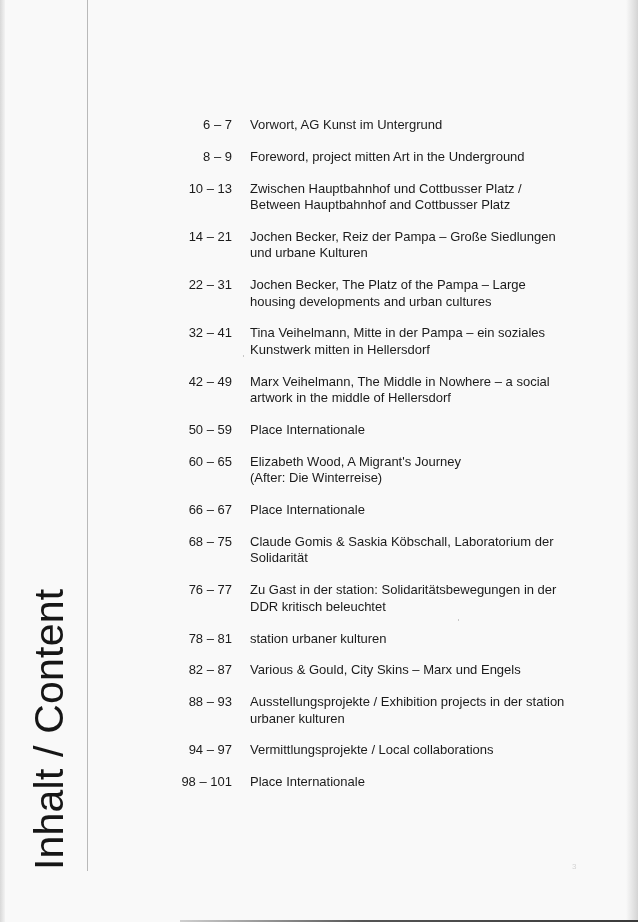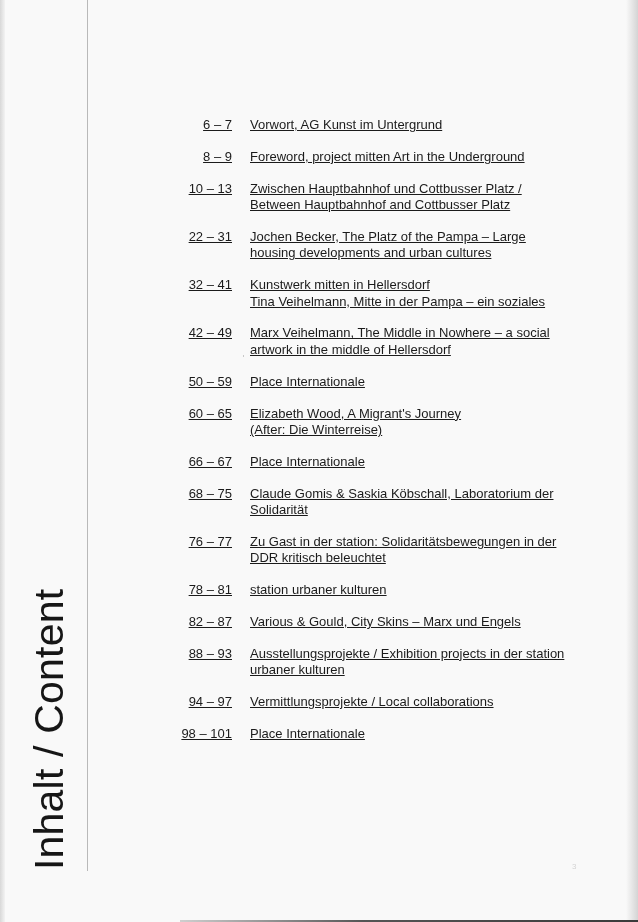"6 – 7" .toc-entry { text-decoration: underline -> none }
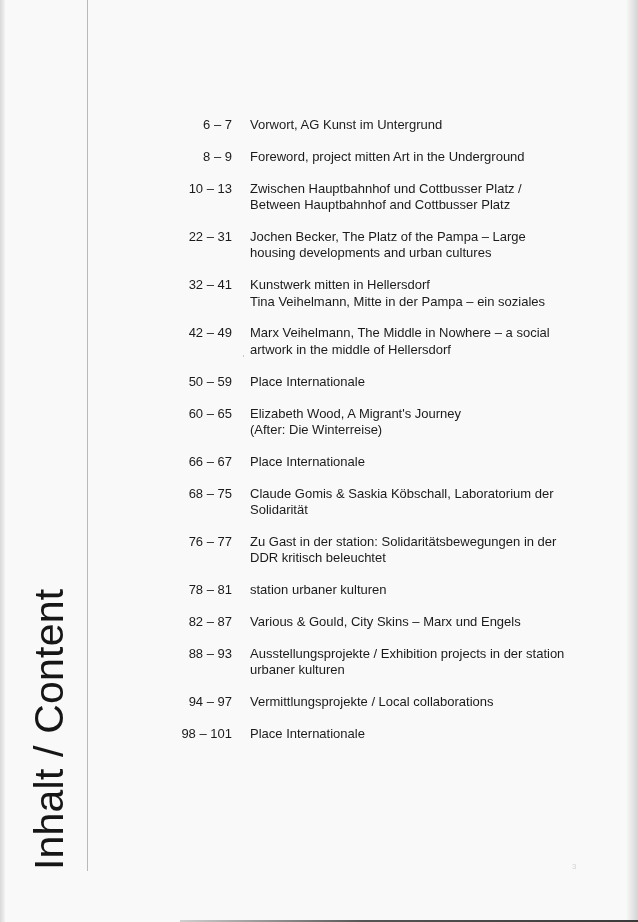"14 – 21" div.toc-entry { html: none -> <div> <div>14 – 21</div> <div> <span>Jochen Becker, Reiz der Pampa – Große Siedlungen</span> <span>und urbane Kulturen</span> </div> </div> }
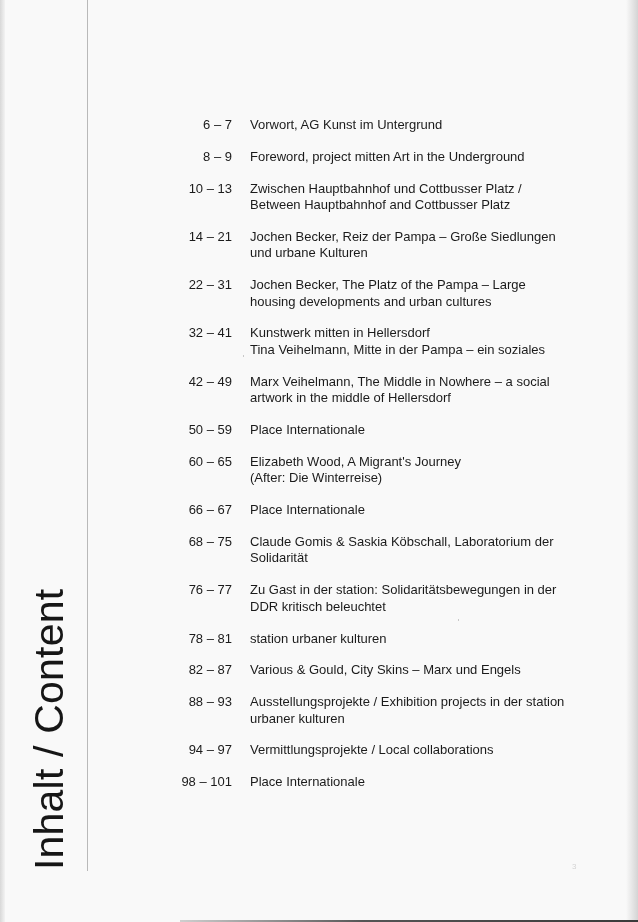"Kunstwerk mitten in Hellersdorf" span { order: before "Tina Veihelmann, Mitte in der" -> after "Tina Veihelmann, Mitte in der" }
